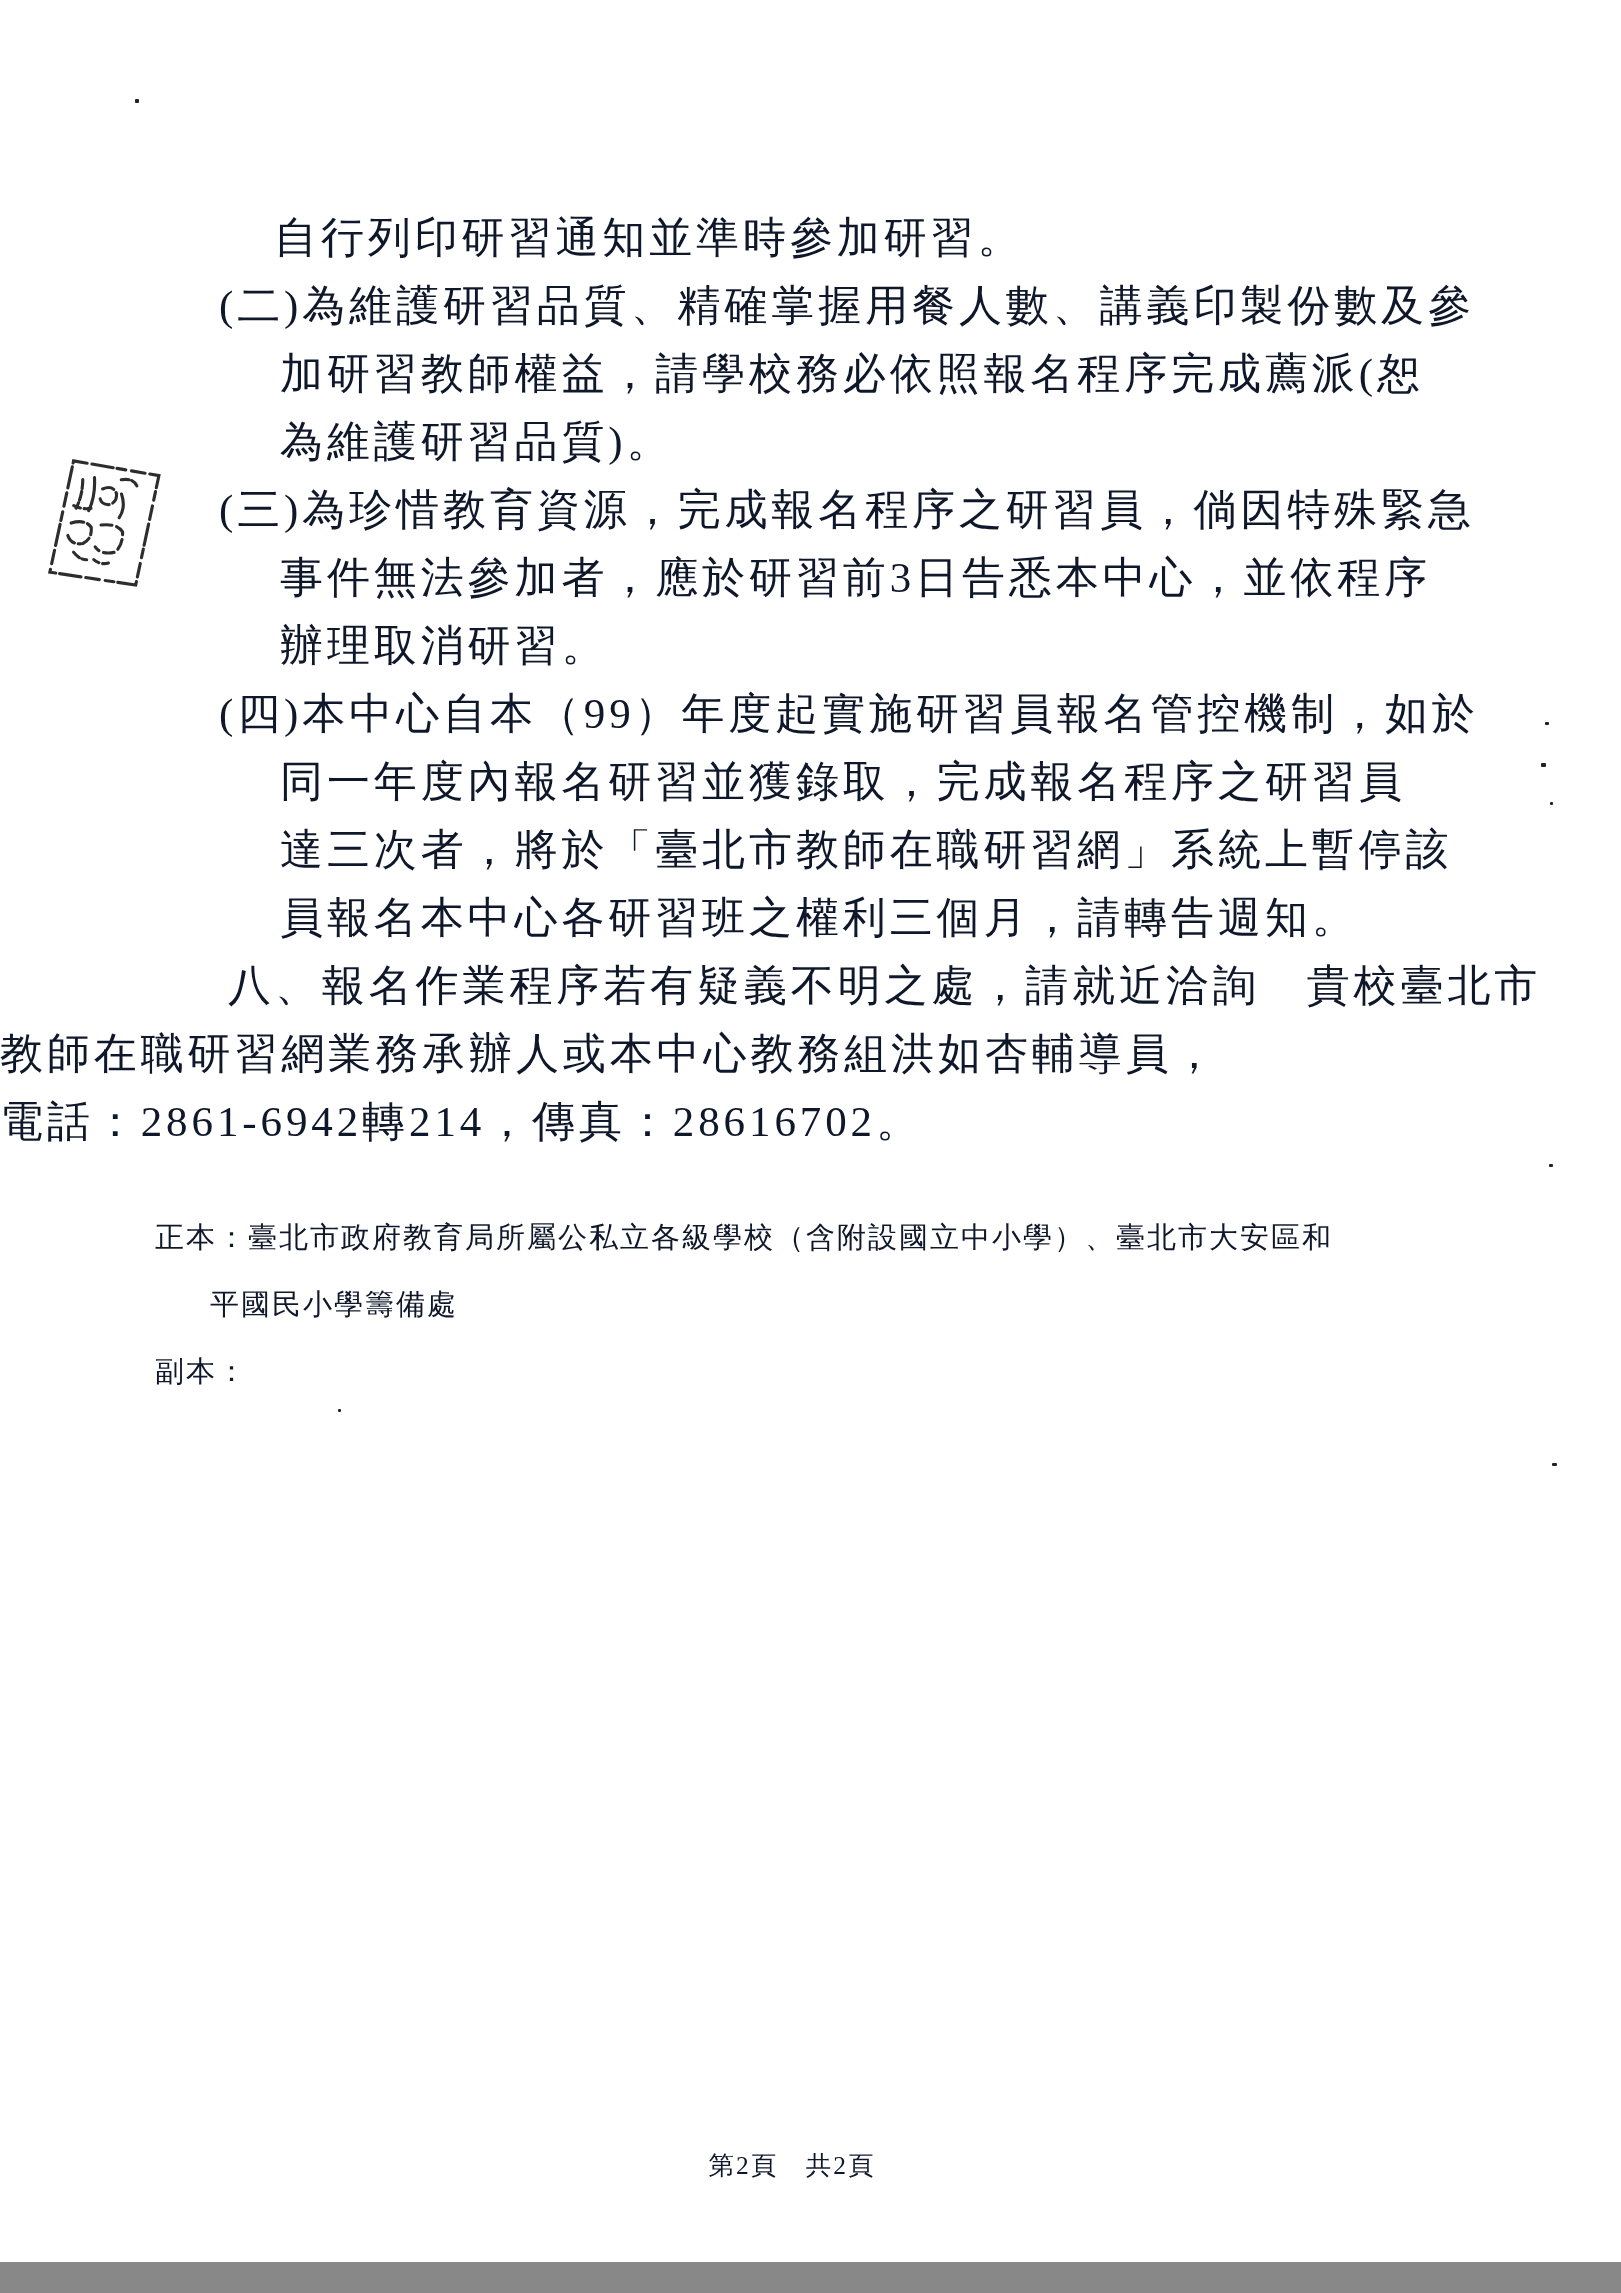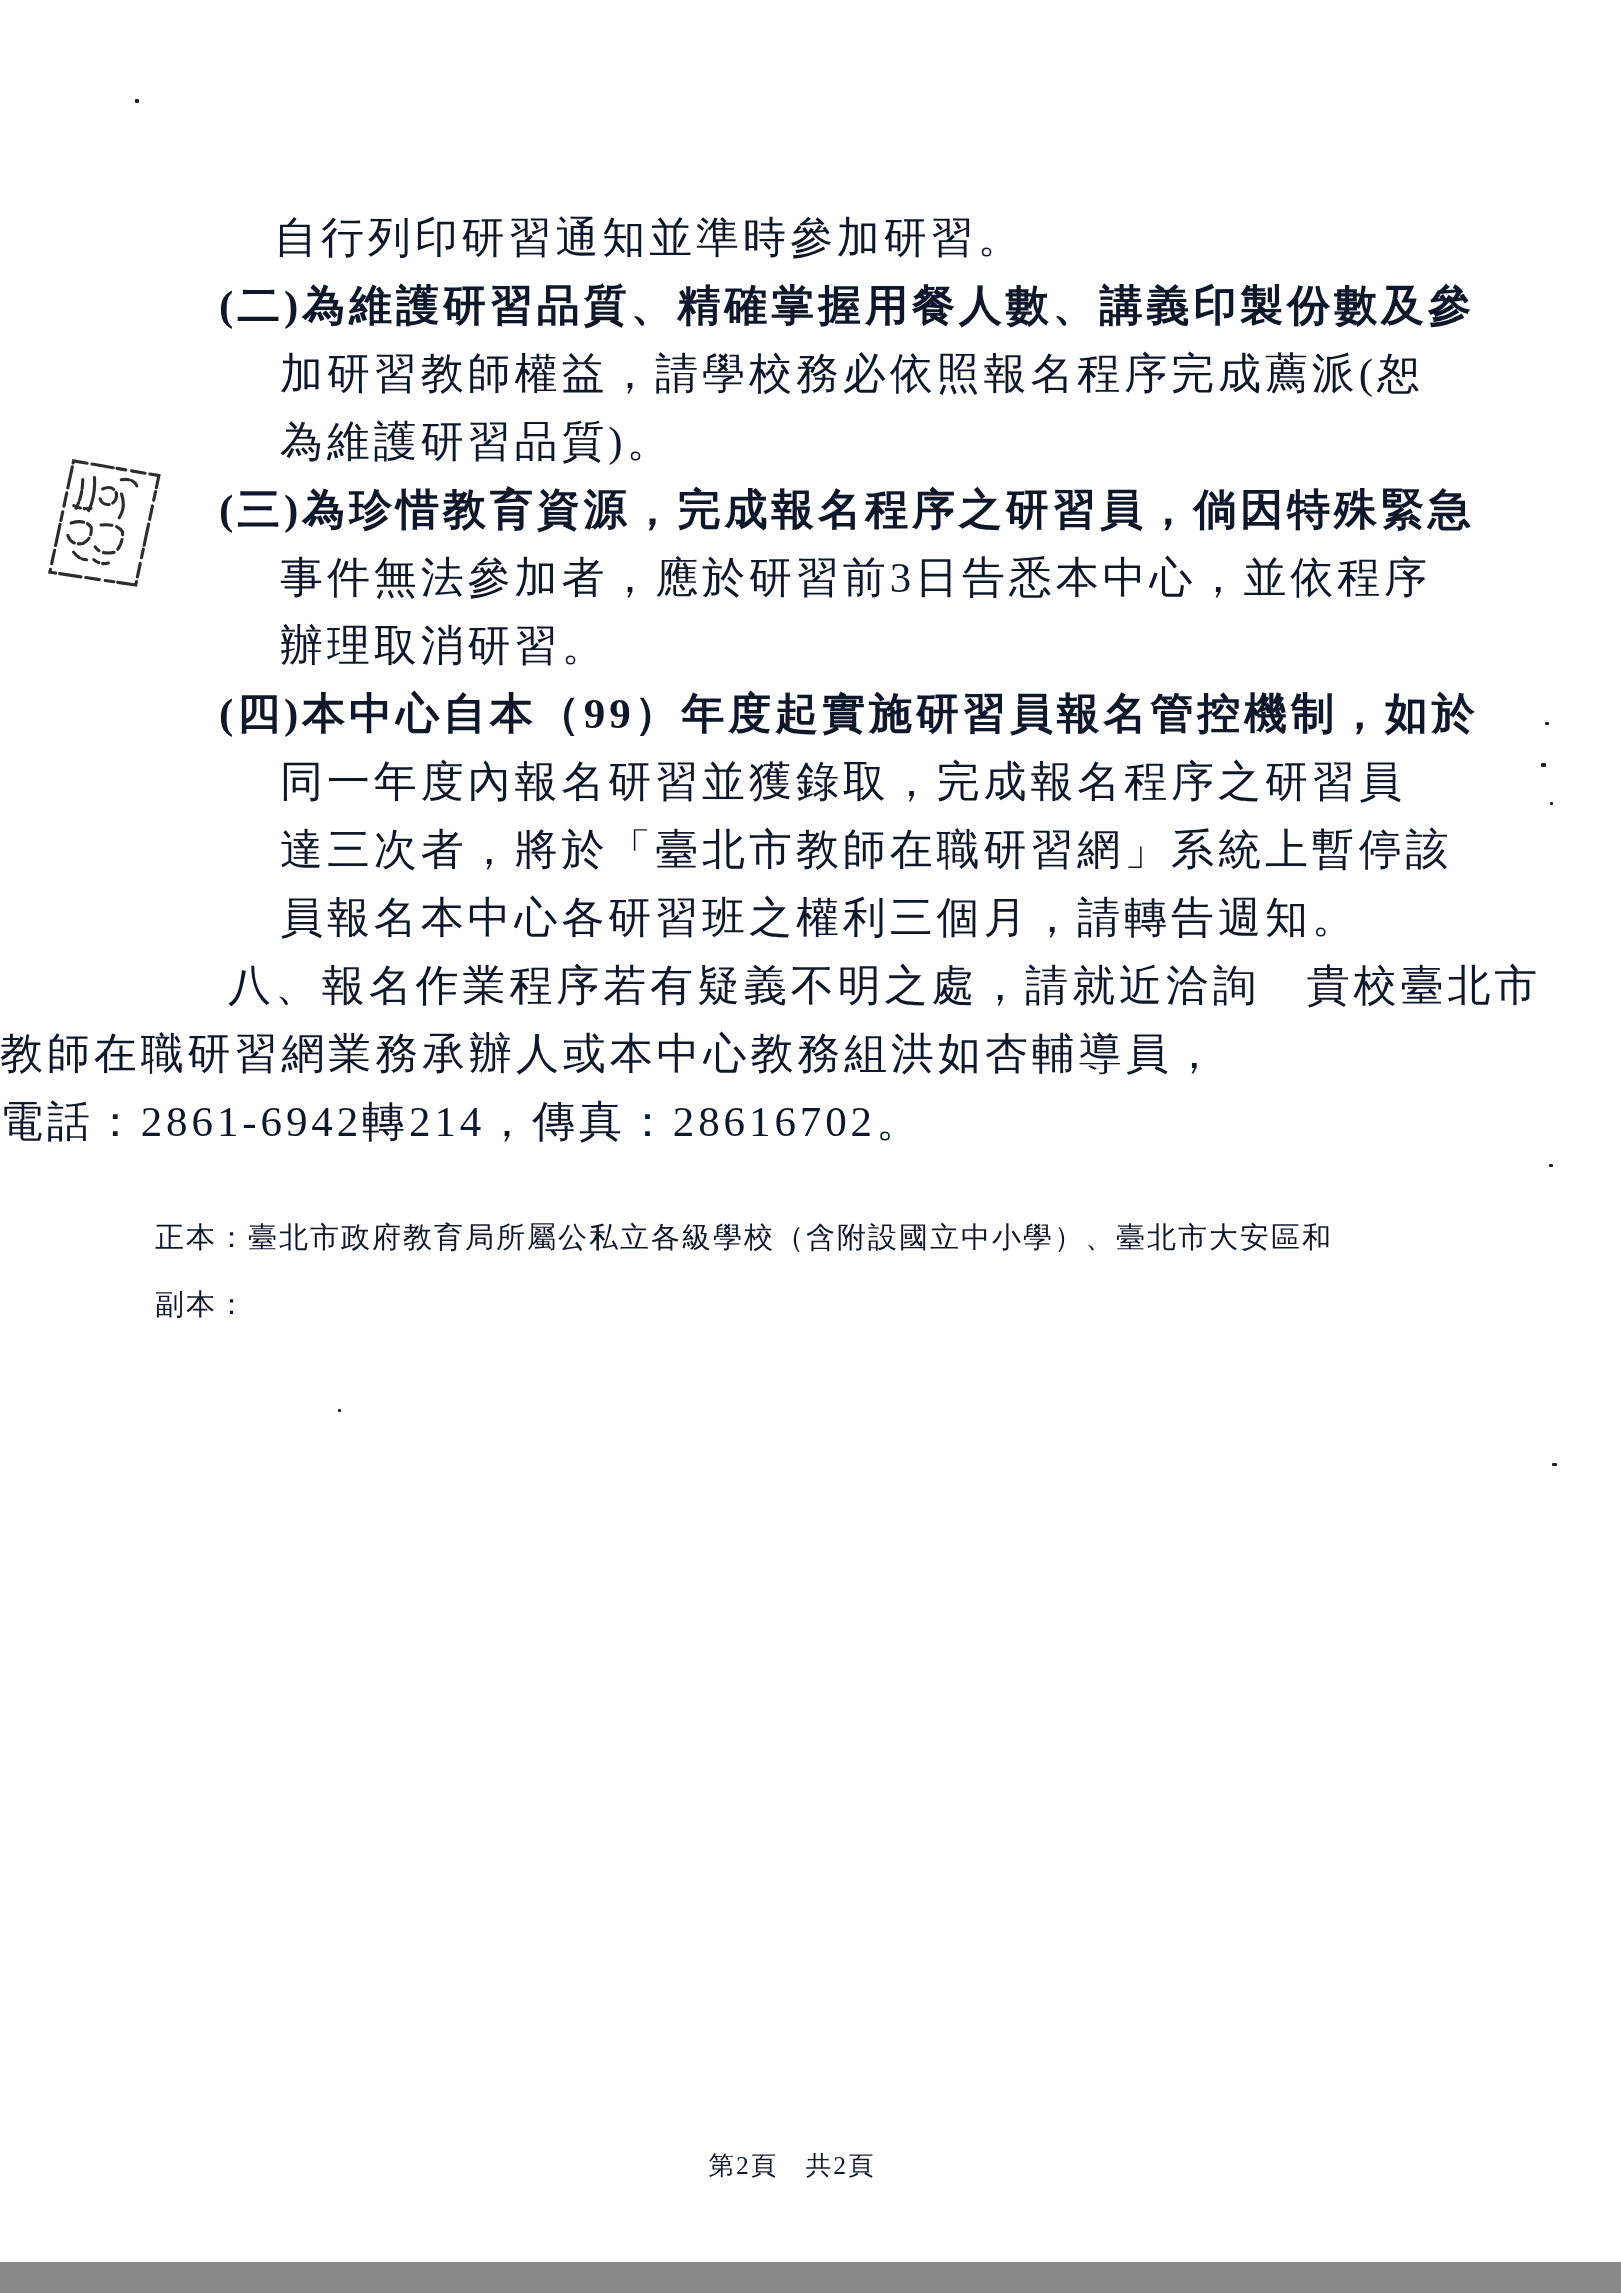"(二)為維護研習品質、精確掌握用餐人數、講義印製份數及參" .ind-label { font-weight: bold -> none }
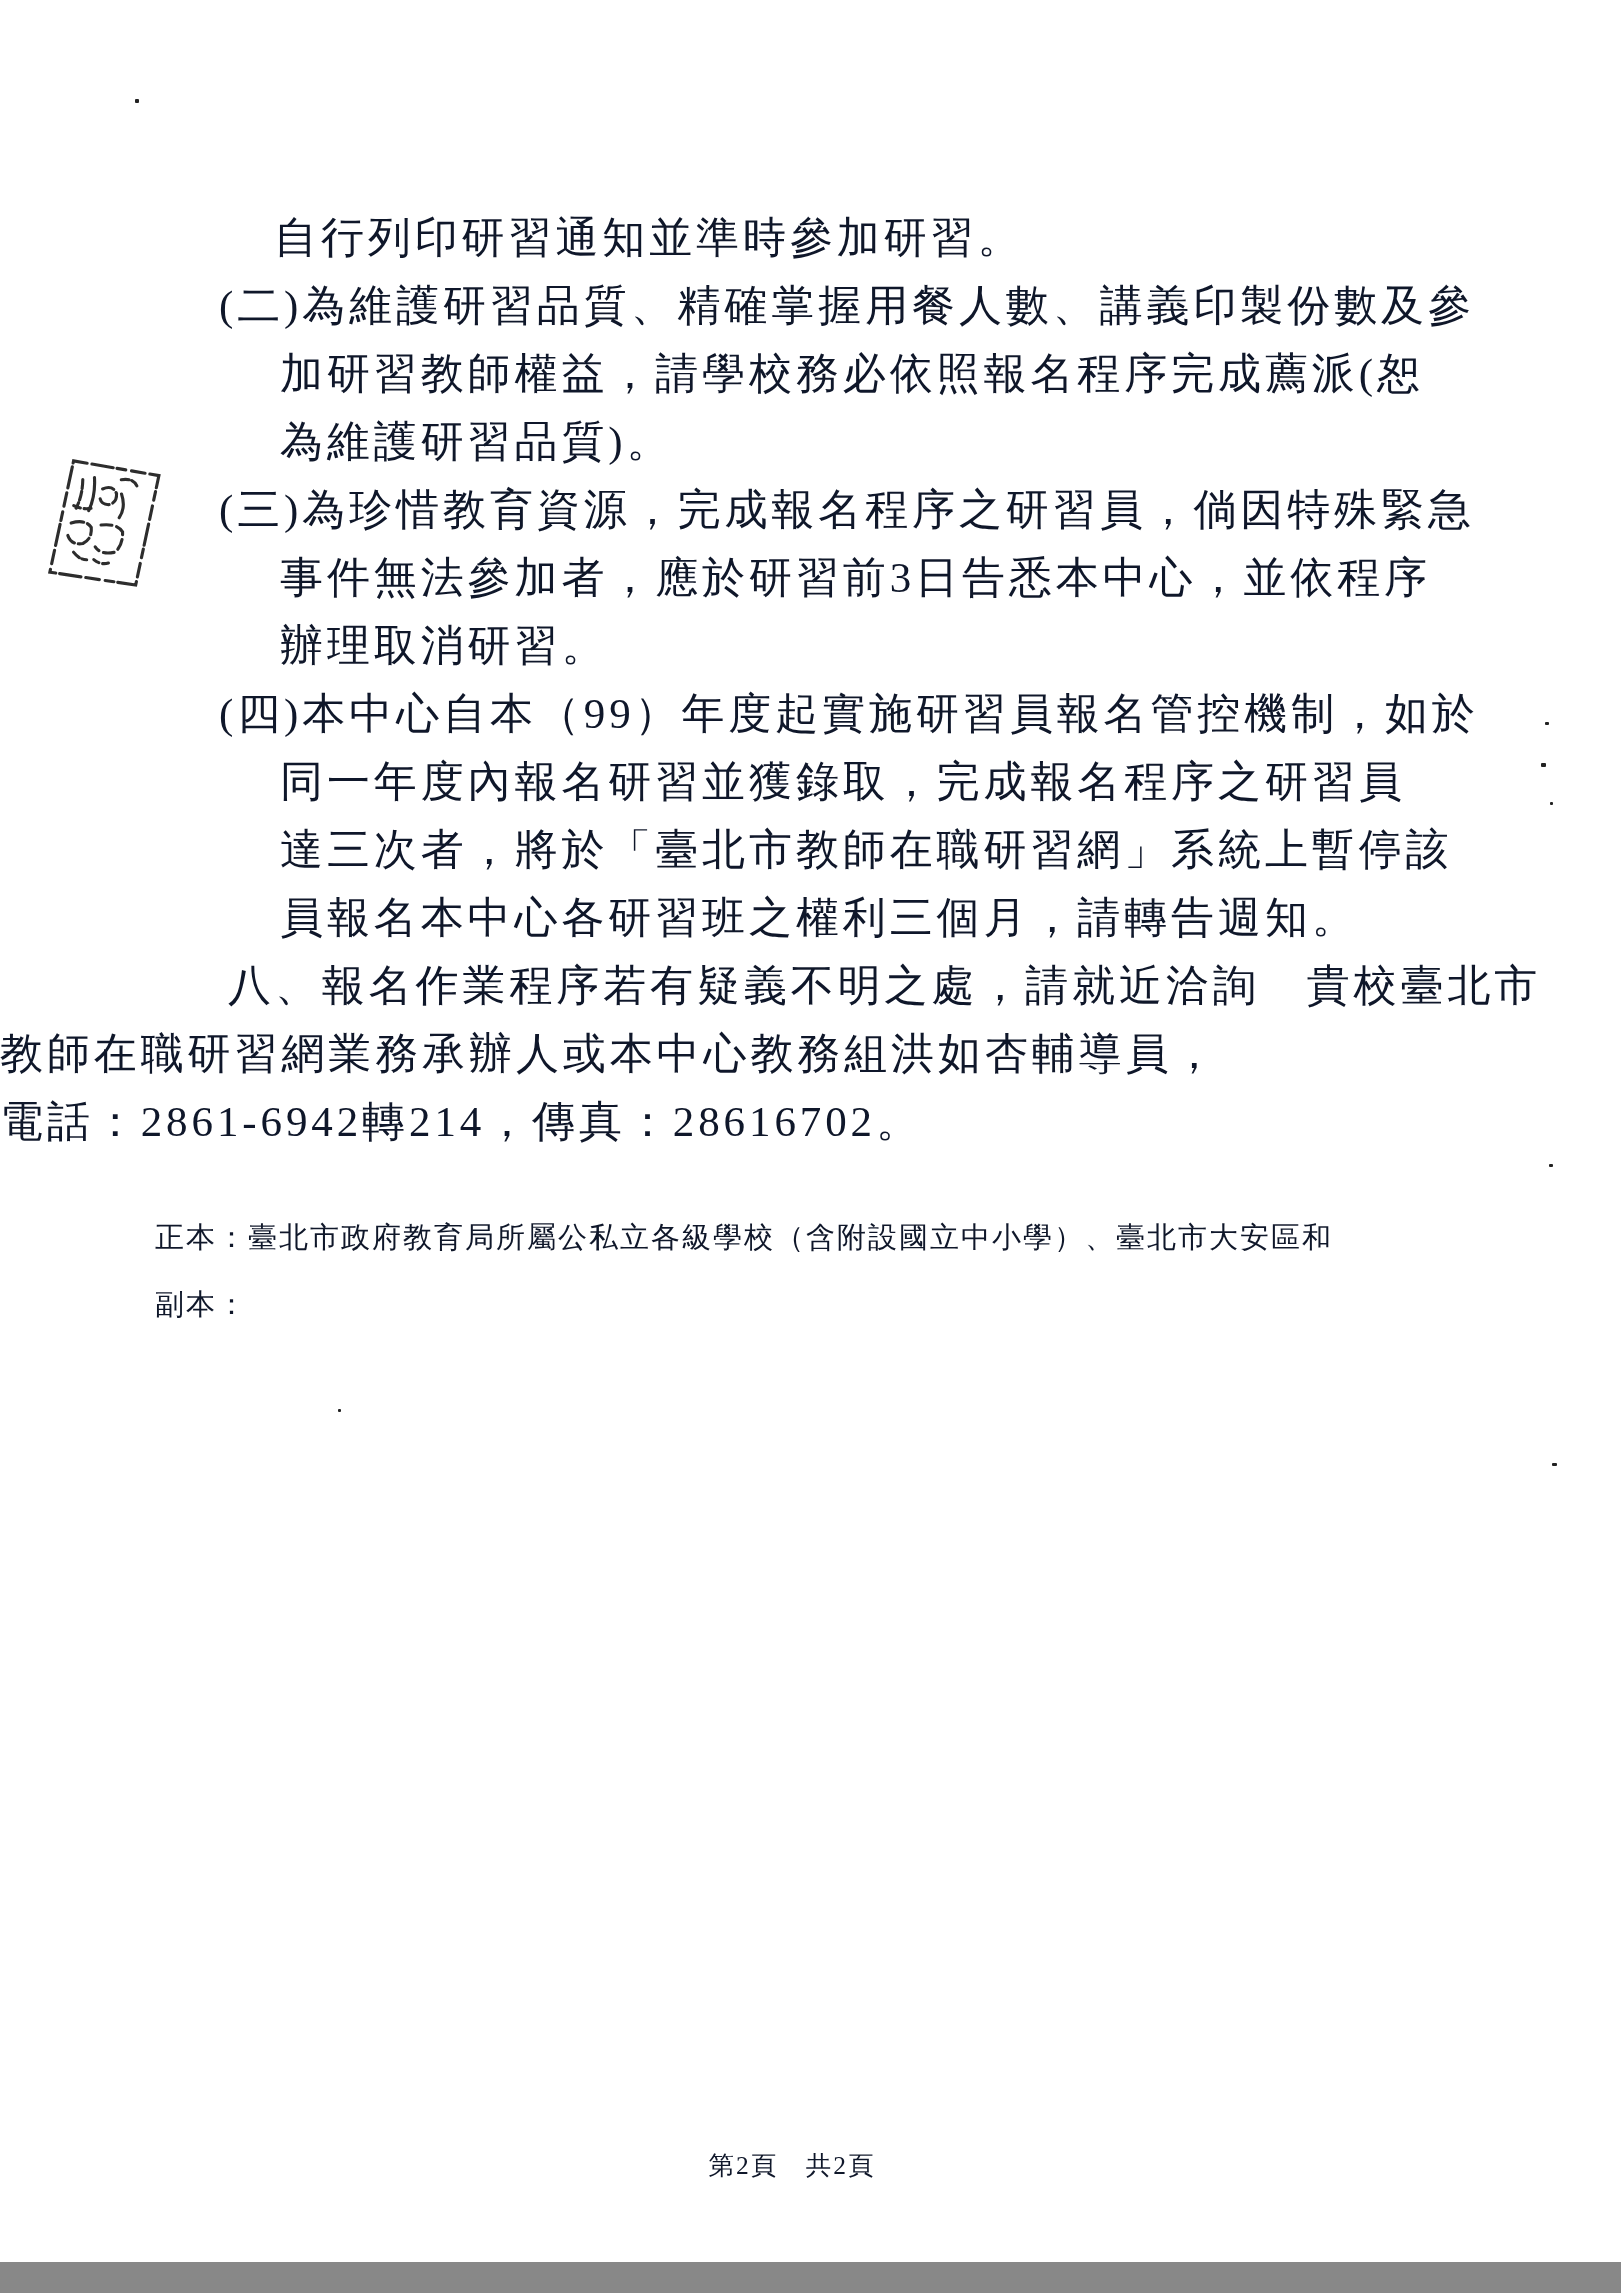"平國民小學籌備處" div.recipient-line { html: none -> <div>平國民小學籌備處</div> }
